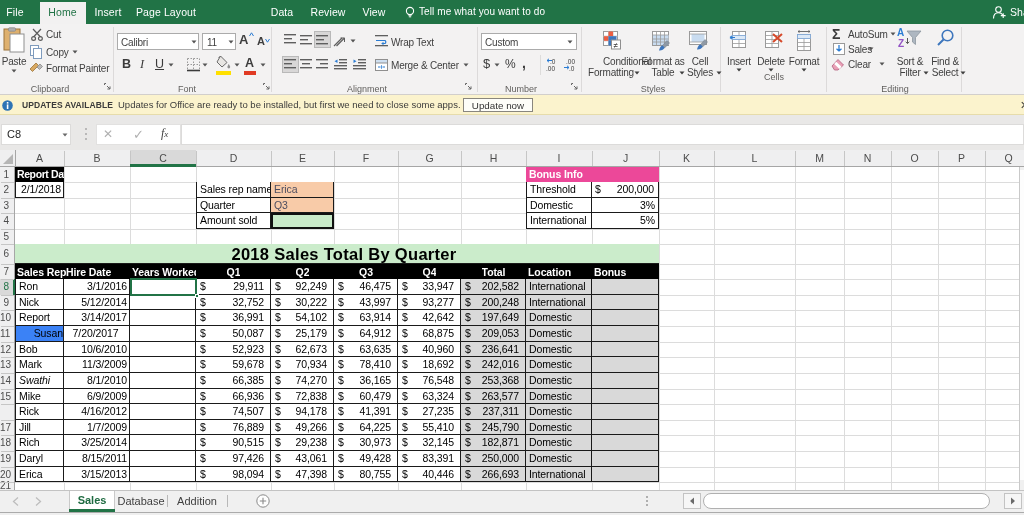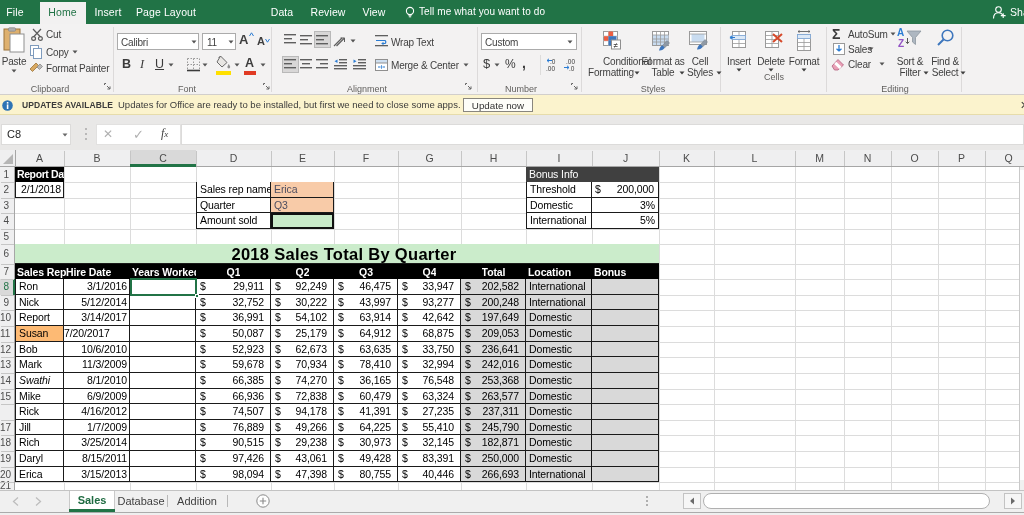"Bonus Info" div.cell { background: #404040 -> #ec4899; font-weight: normal -> bold }
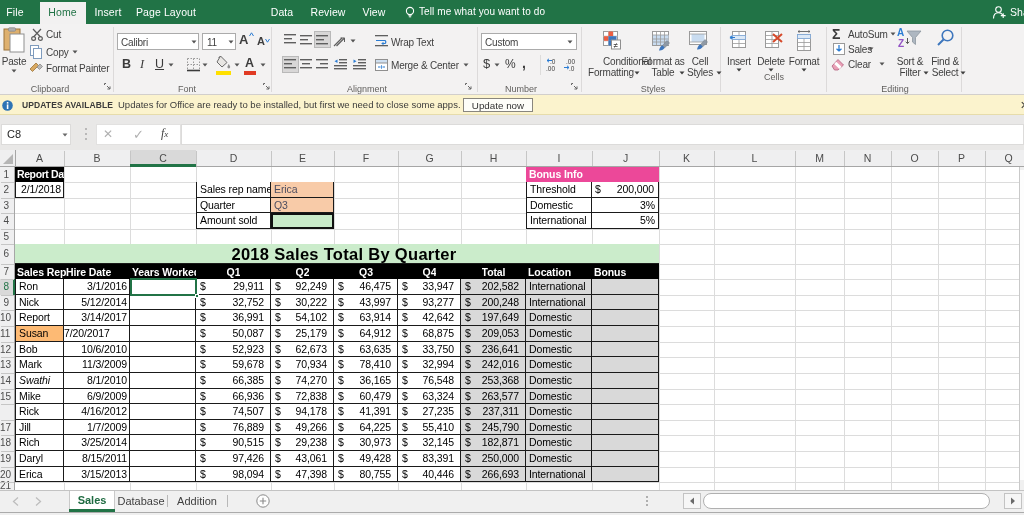"Susan" div.cell { background: #fdba74 -> #3b82f6; text-align: none -> right }
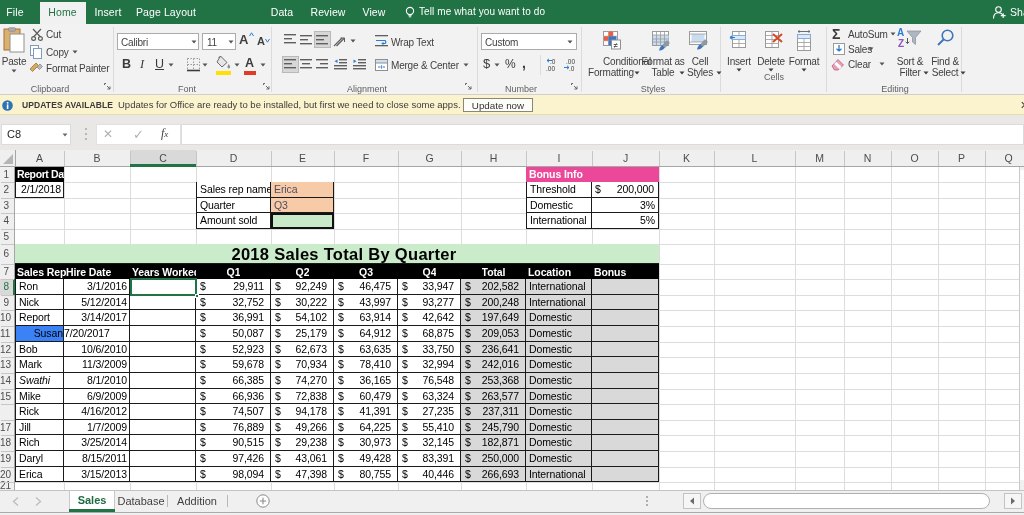"7/20/2017" div.cell { text-align: left -> center }
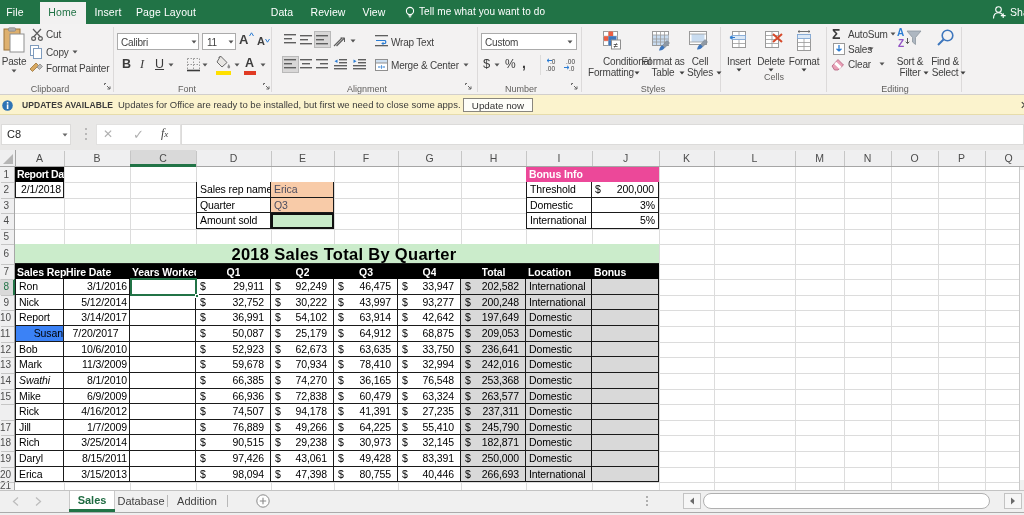"33,750" span { text: 33,750 -> 40,960 }
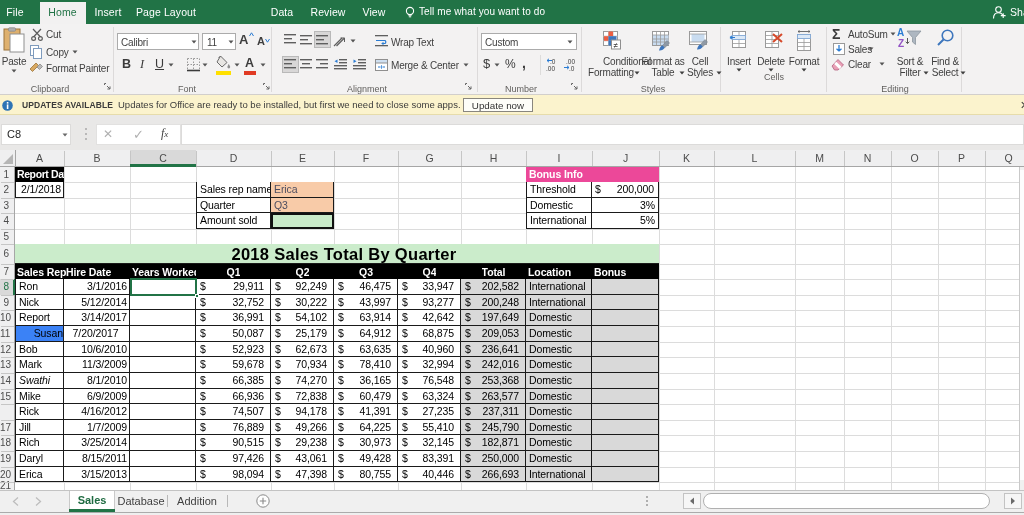"32,994" span { text: 32,994 -> 18,692 }
